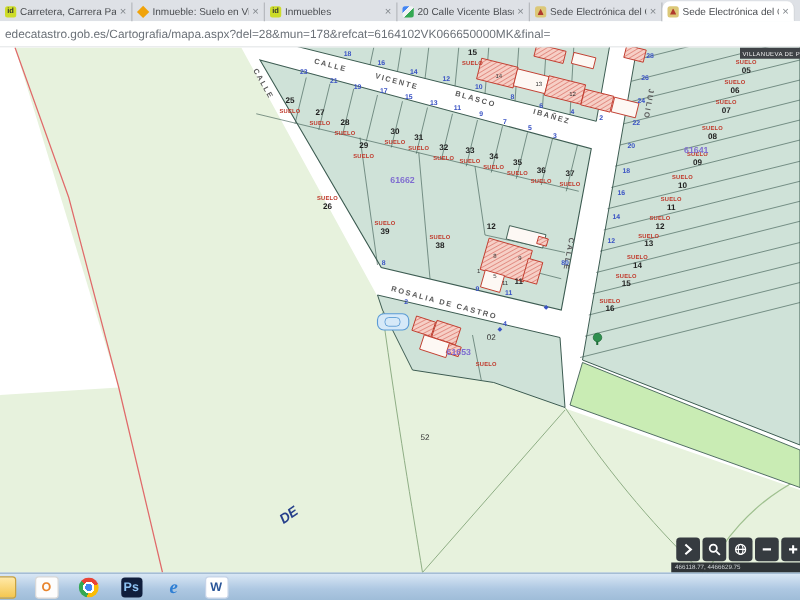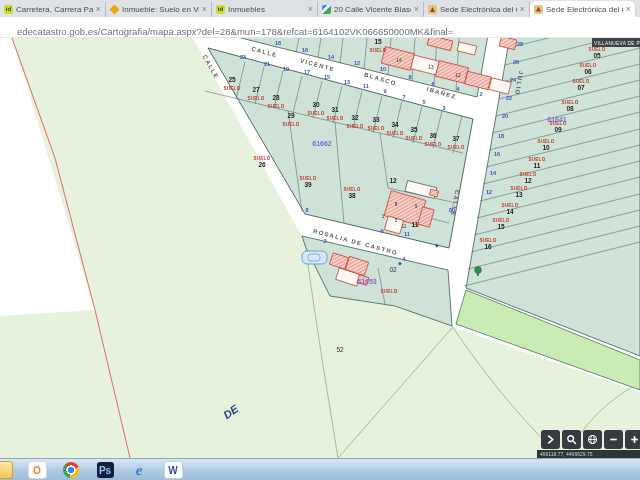"edecatastro.gob.es/Cartografia/mapa.aspx" .urlbar { align-items: flex-end -> center; padding-left: 17px -> 4px }
